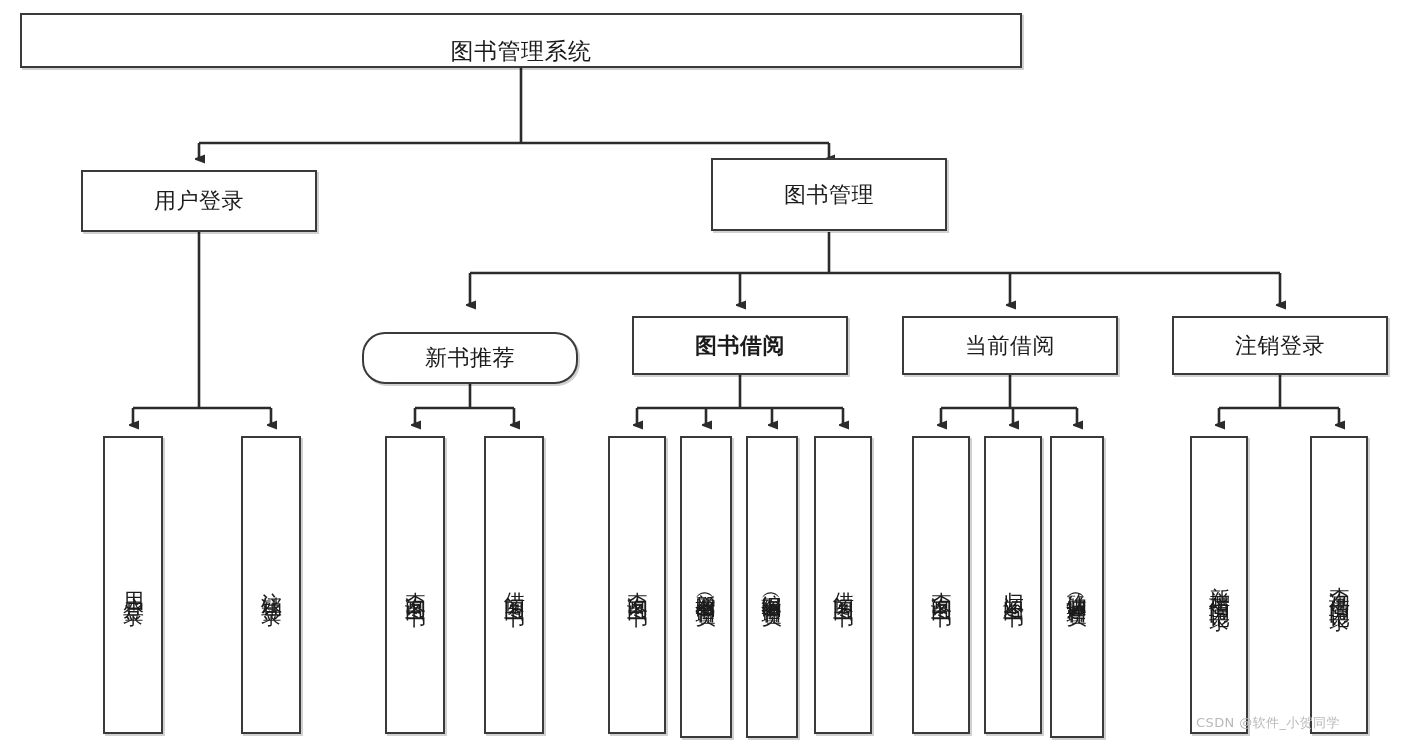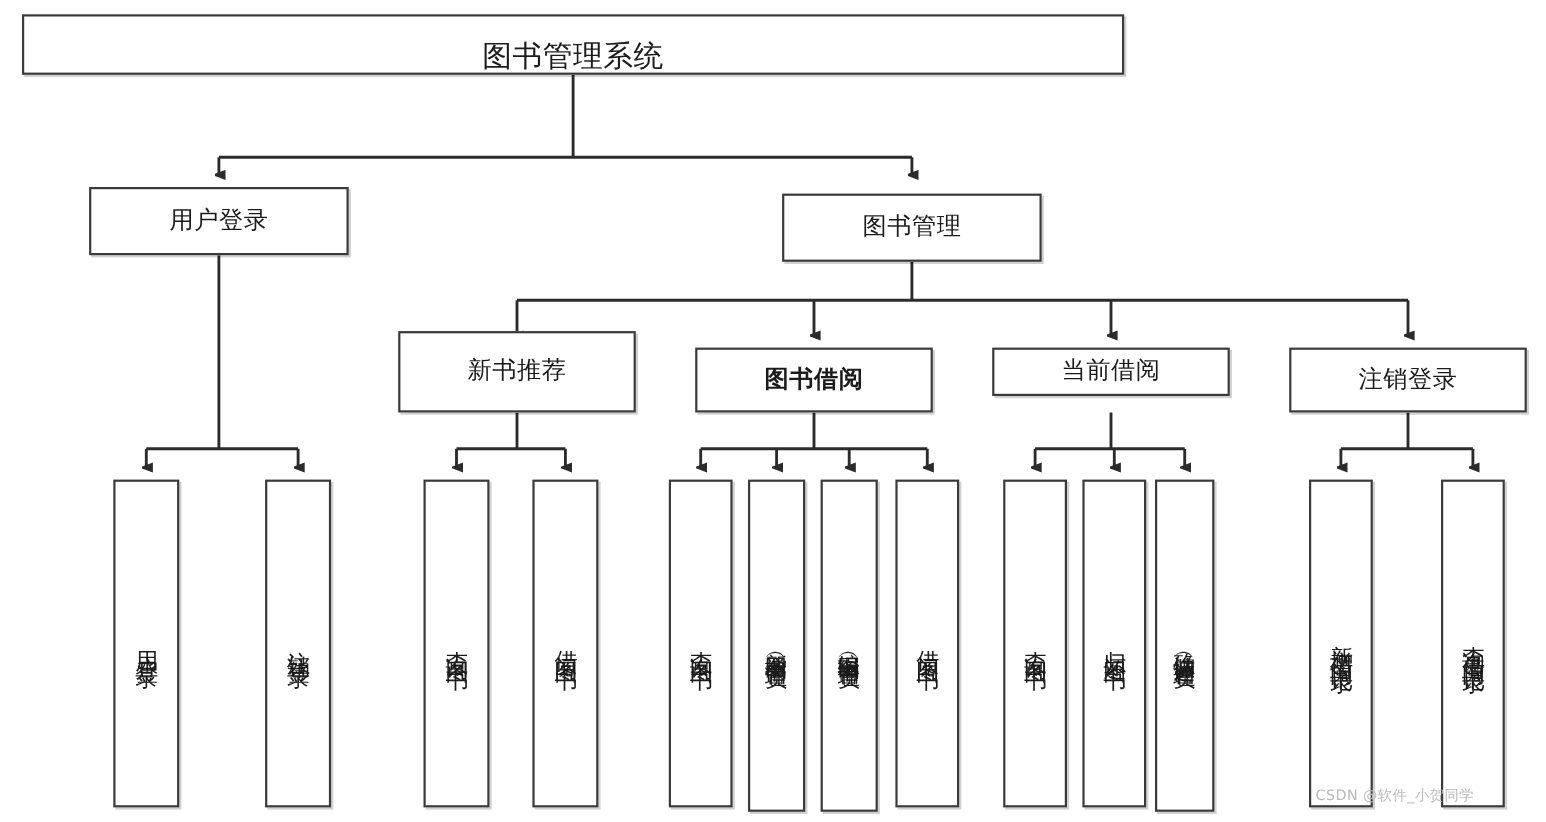"图书管理系统" .node.root .label { font-size: 27px -> 23px }
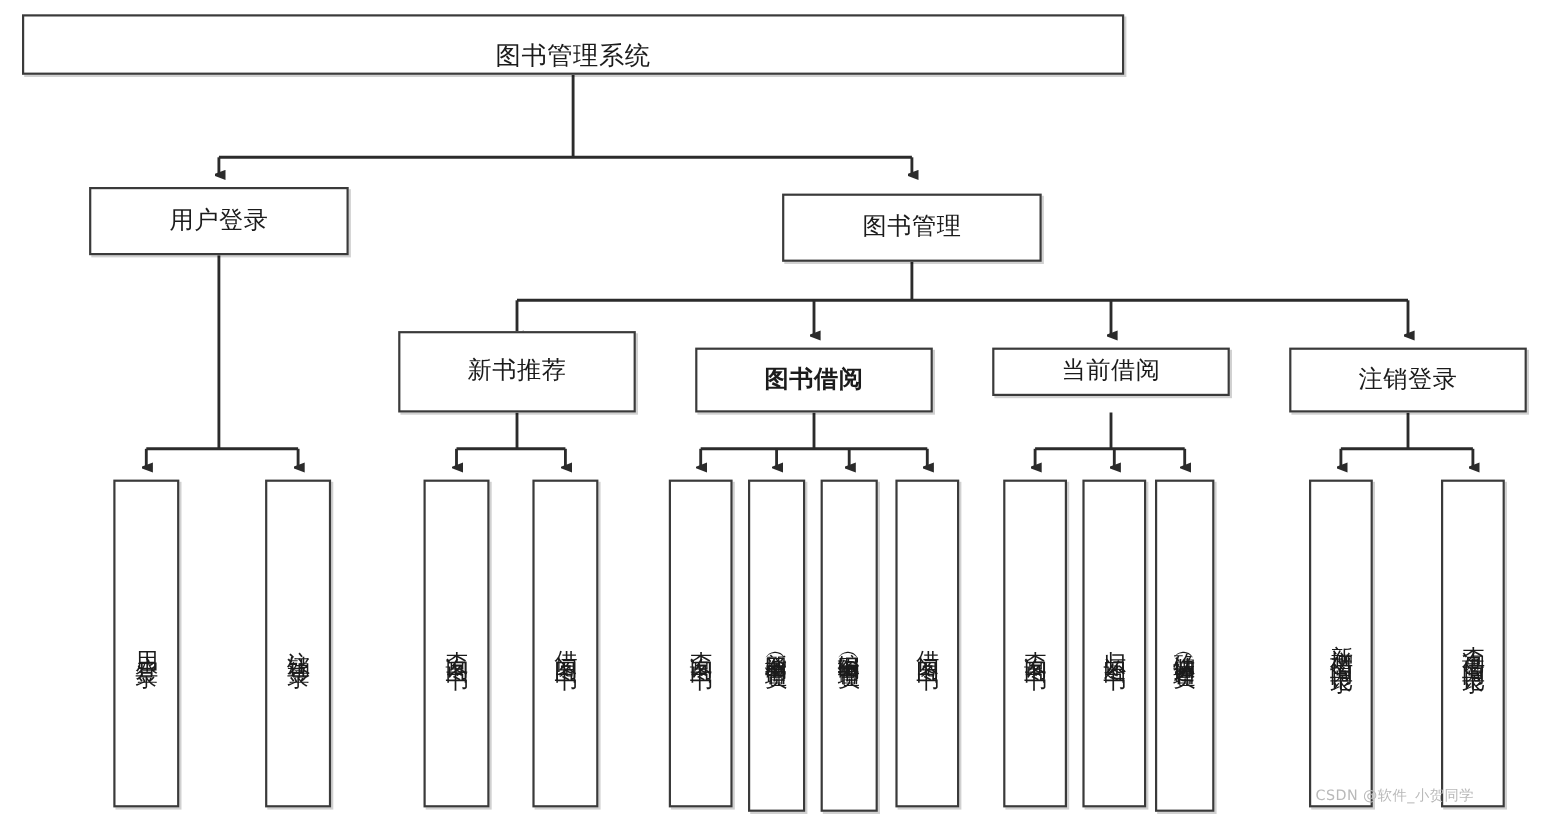"图书管理" div.node { height: 62px -> 73px; top: 176px -> 158px }
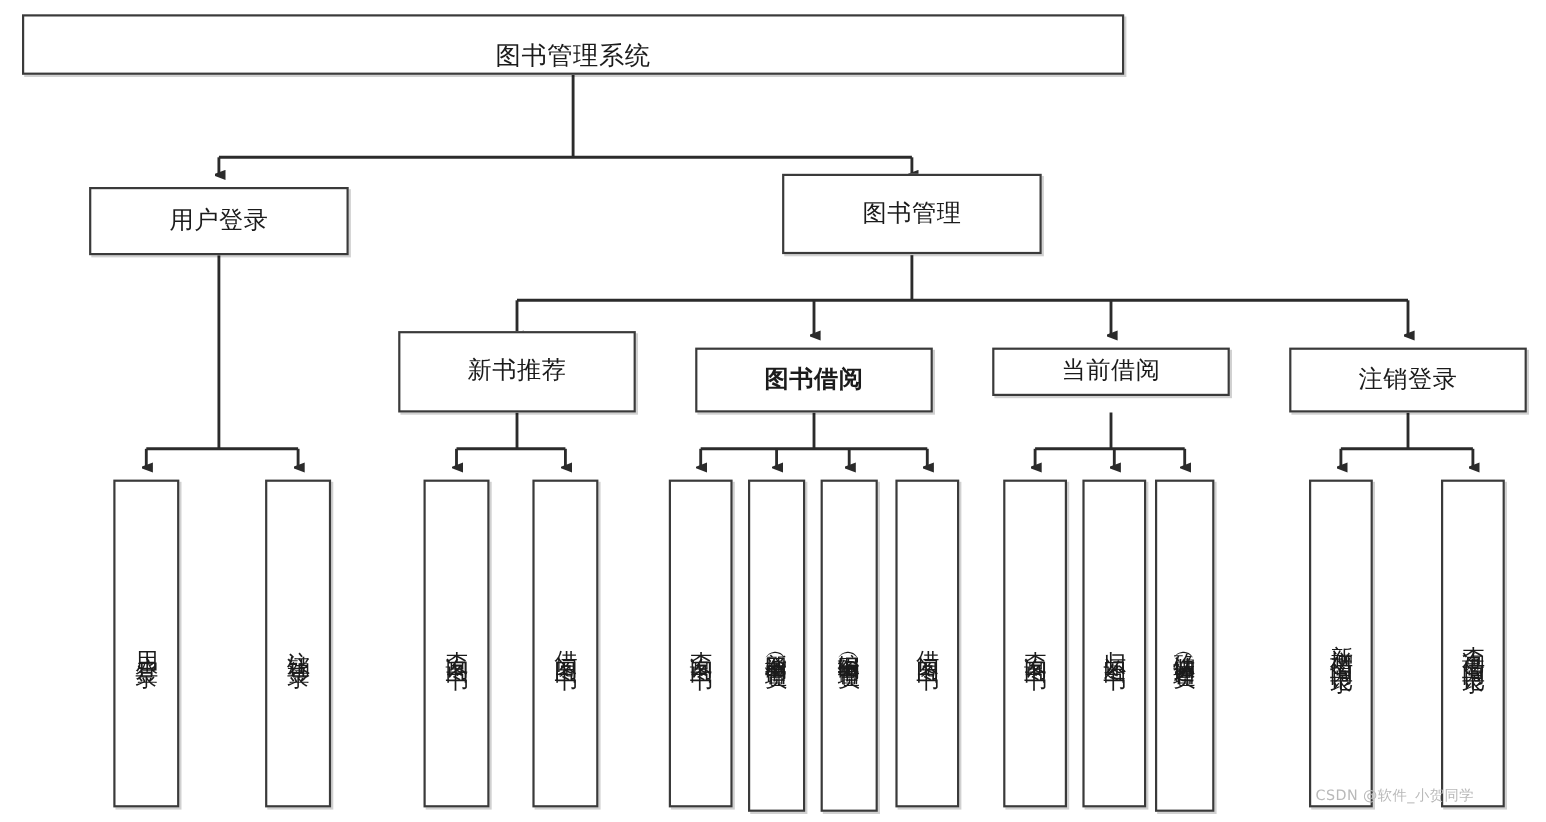"新书推荐" div.node { border-radius: none -> 23px; height: 74px -> 52px; top: 301px -> 332px }
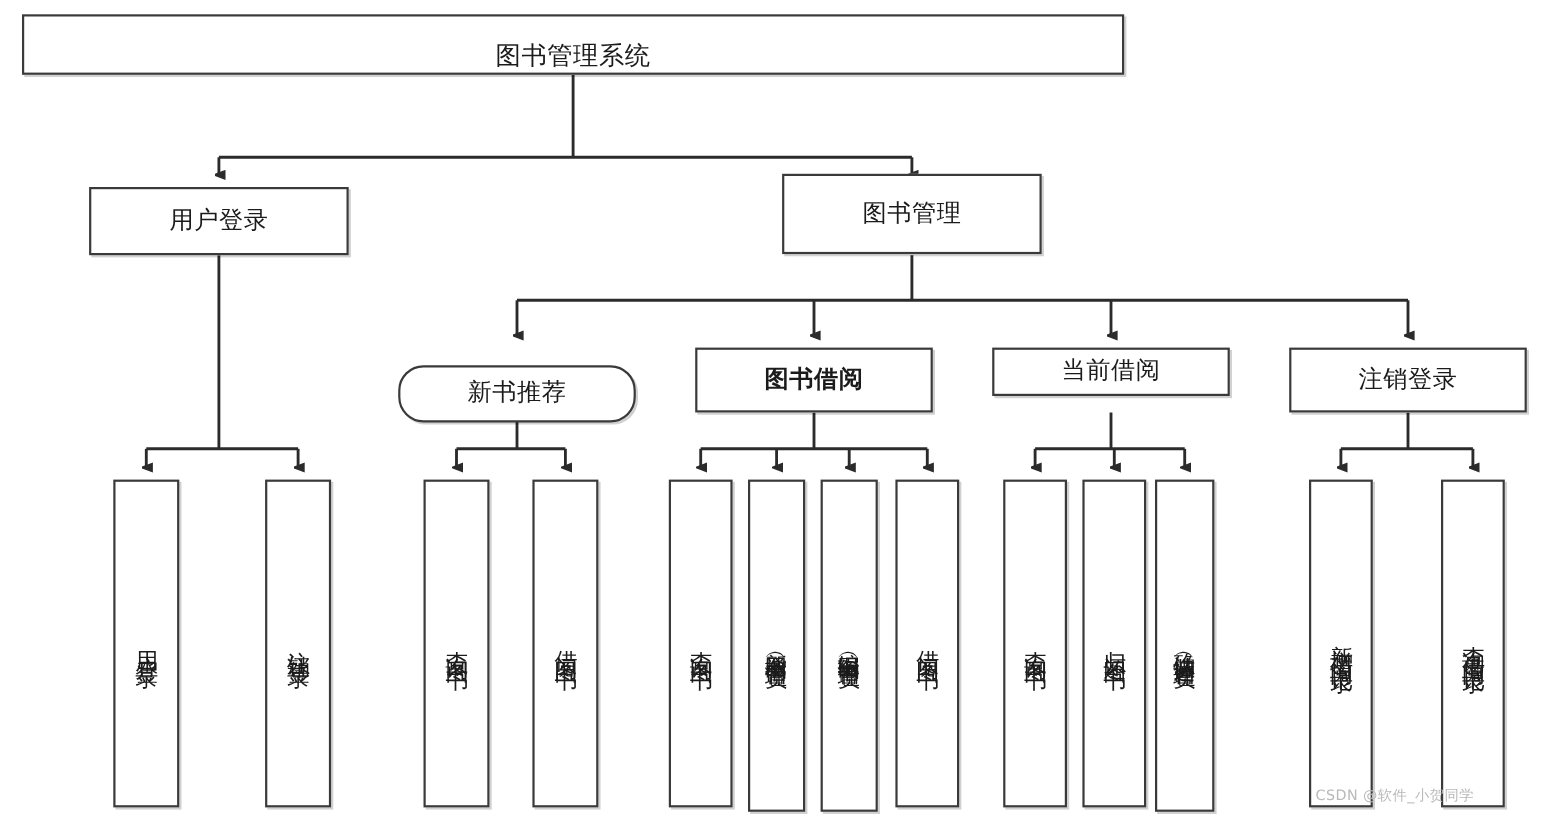"当前借阅" div.node { height: 44px -> 59px }
